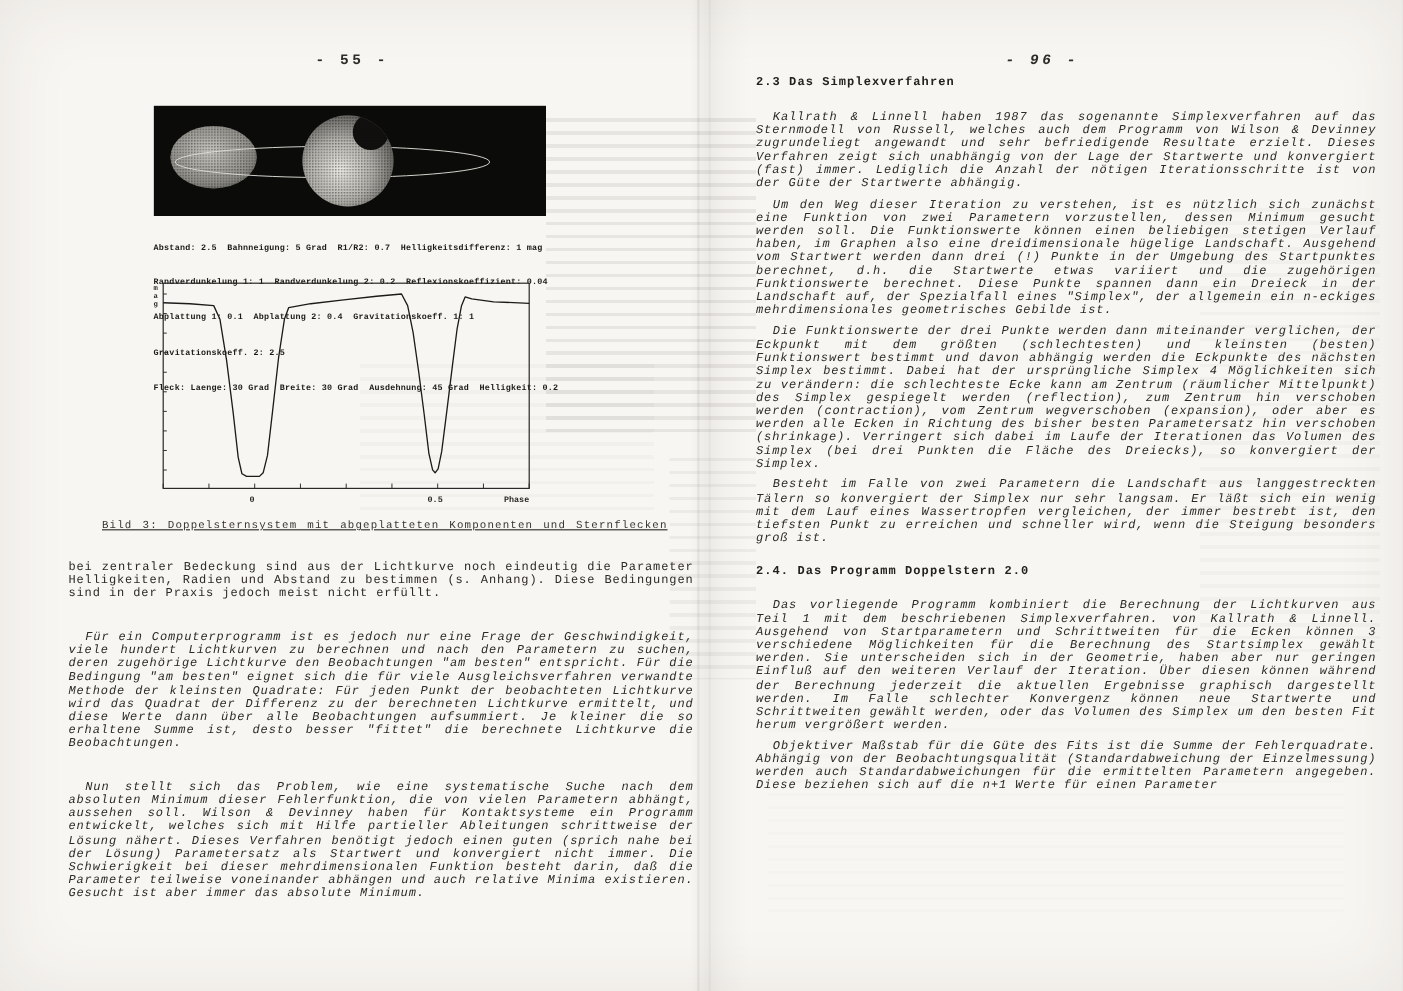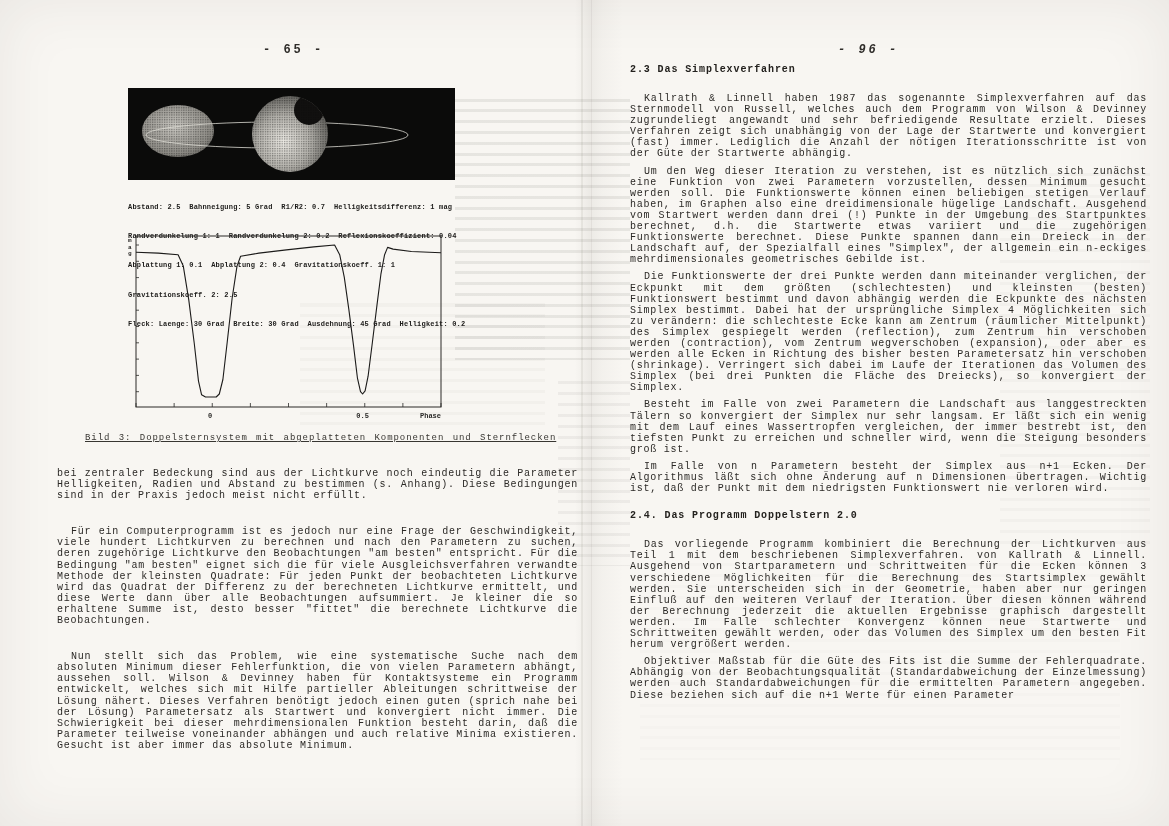"- 65 -" div.pagenum { text: 65 -> 55 }
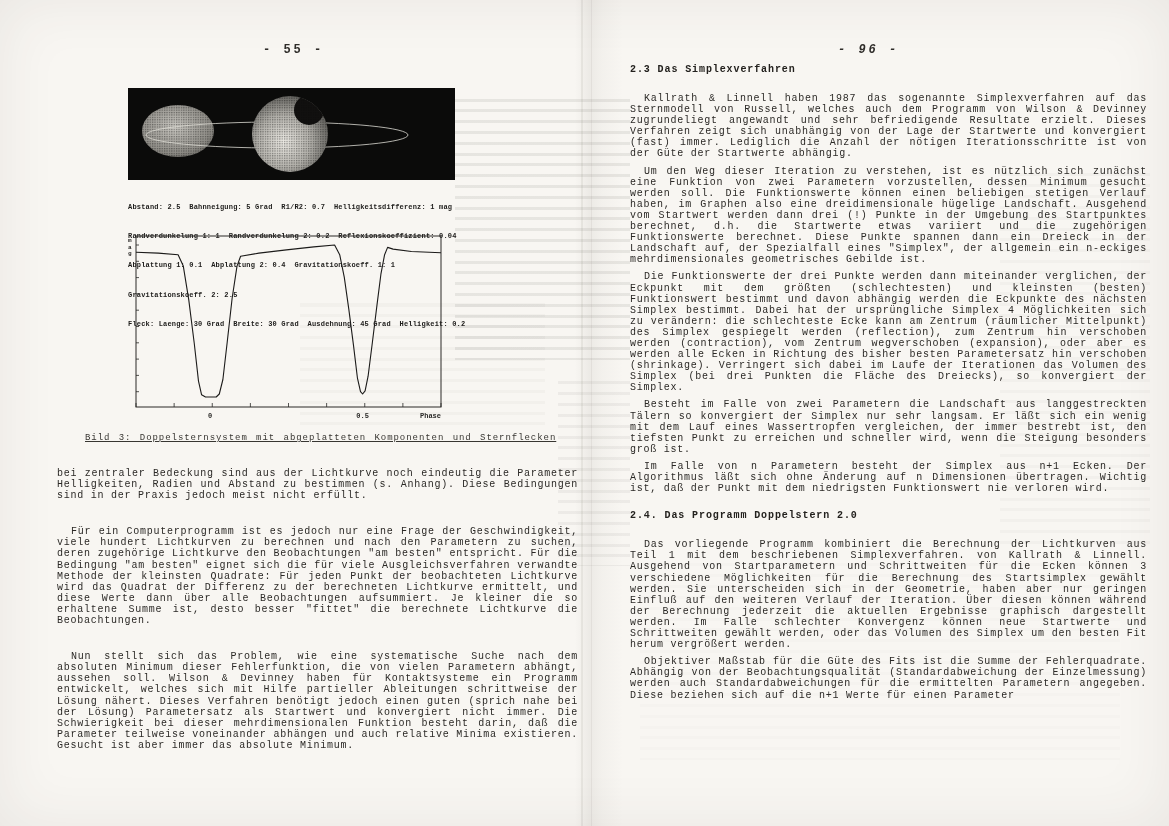"Kallrath & Linnell haben 1987" .ind { font-style: none -> italic }
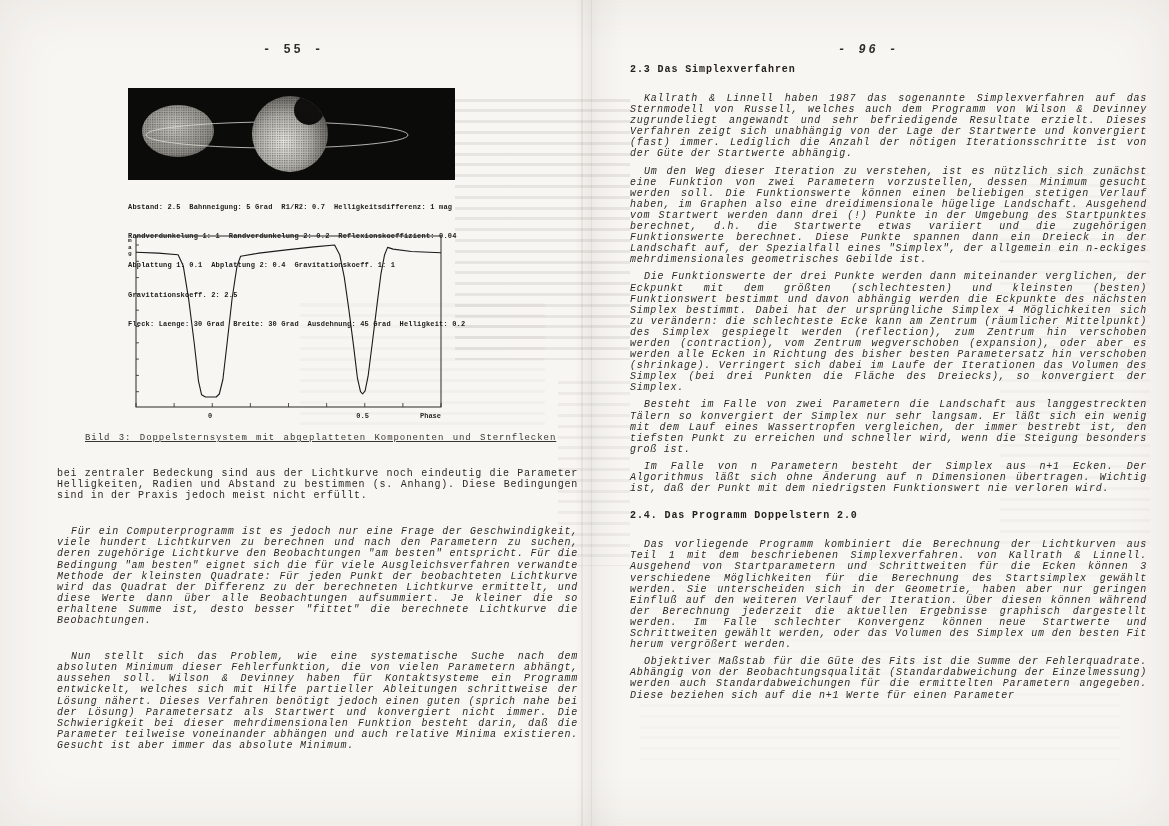"Im Falle von n Parametern" p.ind { html: <p>Im Falle von n Parametern besteht der Simplex aus n+1 Ecken. Der Algorithmus läßt sich ohne Änderung auf n Dimensionen übertragen. Wichtig ist, daß der Punkt mit dem niedrigsten Funktionswert nie verloren wird.</p> -> none }
